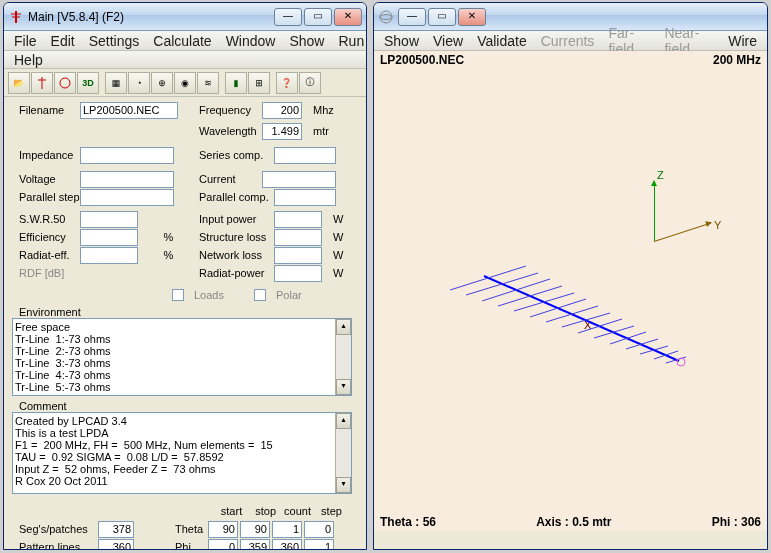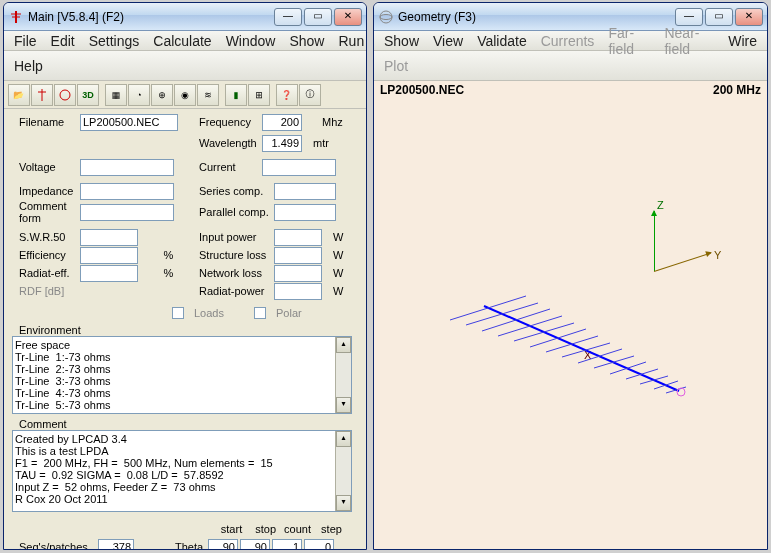"Geometry (F3)" span.titlebar-title { html: <span>Geometry (F3)</span> -> none }
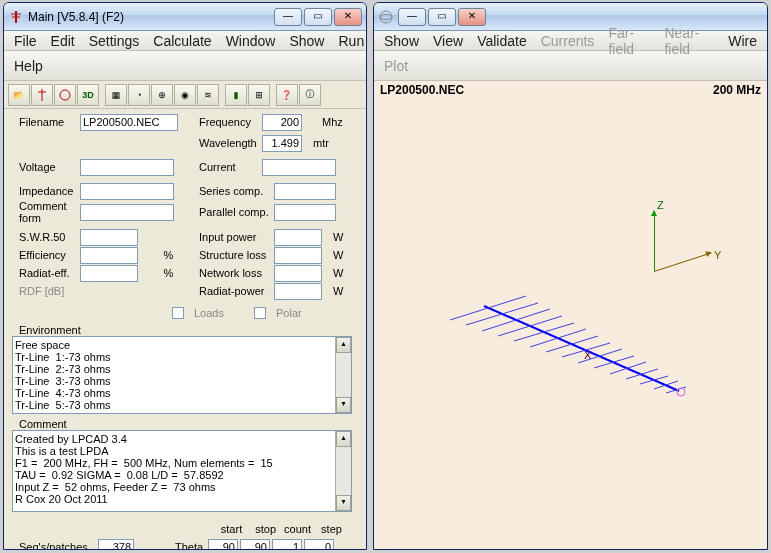"Help" .menubar-row2 { height: 30px -> 18px }
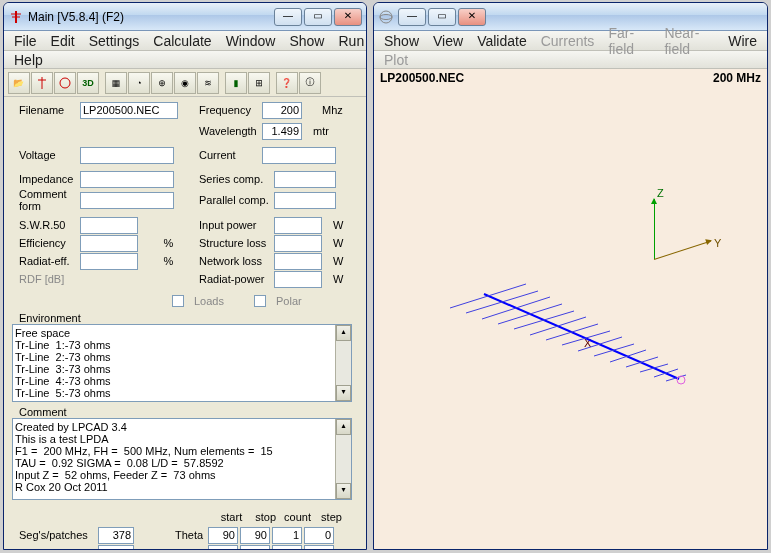"Plot" div.menubar { html: <div> <span>Plot</span> </div> -> none }
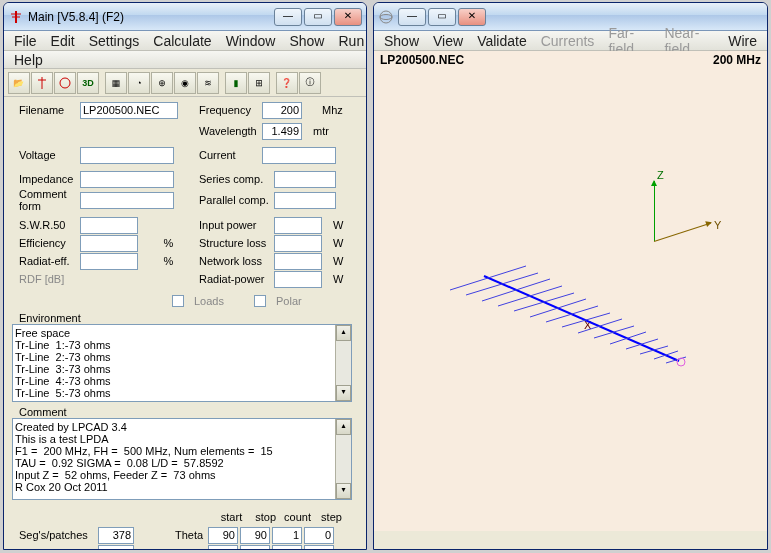"Mhz" span.lbl { margin-left: 13px -> 4px }
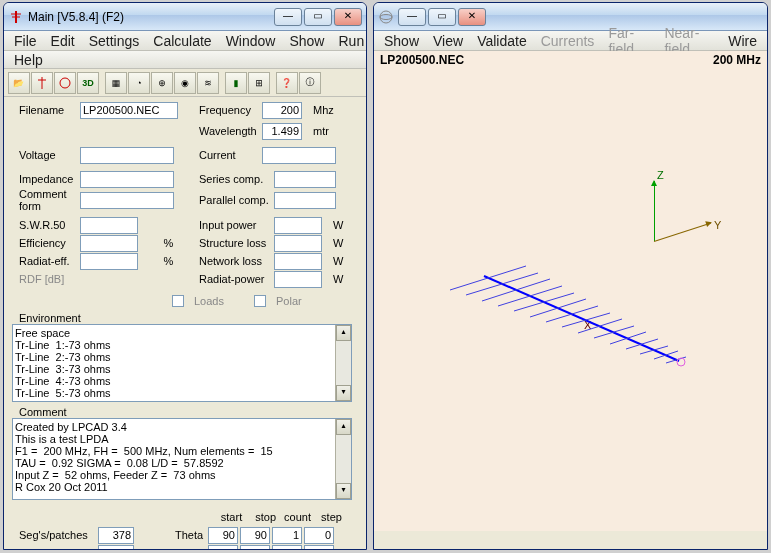"Voltage" div.row { order: before "Impedance" -> after "Impedance" }
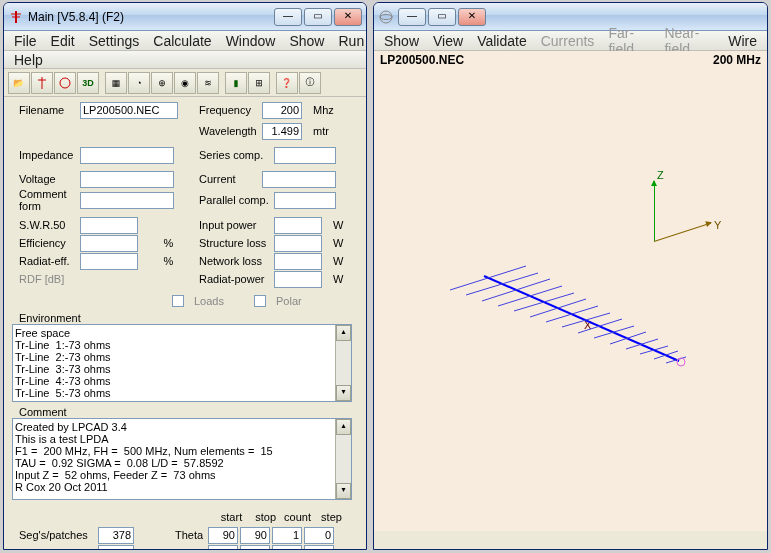"Comment form" span.lbl { text: Comment form -> Parallel step }
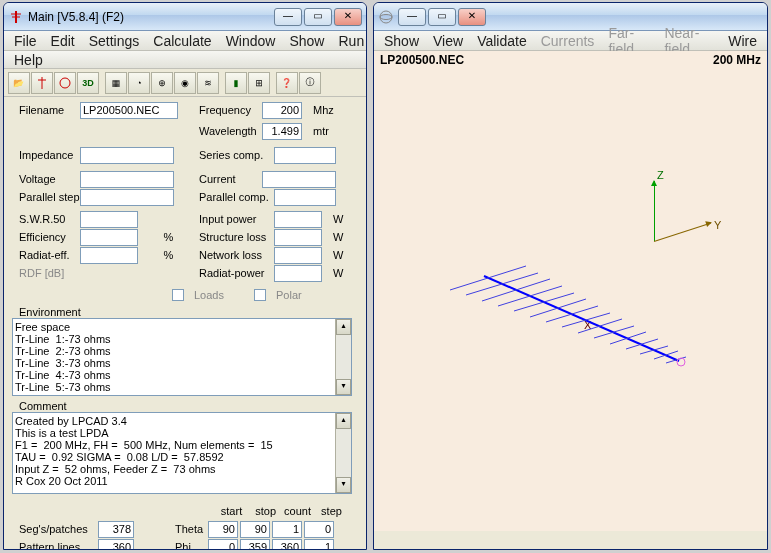"Theta : 56" div.geom-footer { html: none -> <div> <span>Theta : 56</span> <span>Axis : 0.5 mtr</span> <span>Phi : 306</span> </div> }
